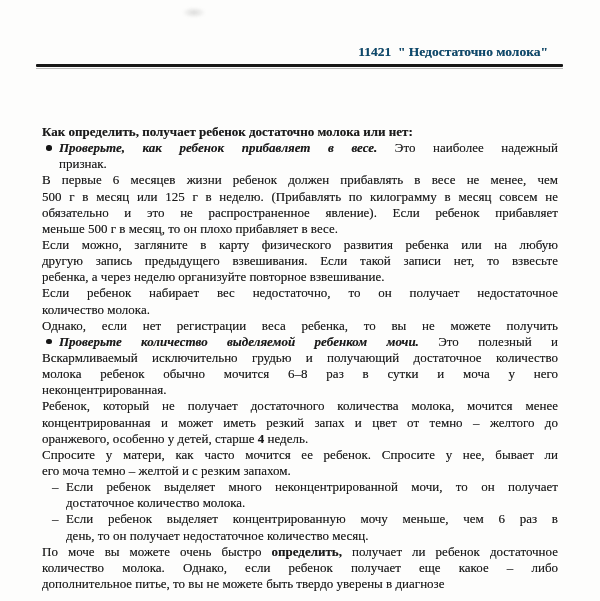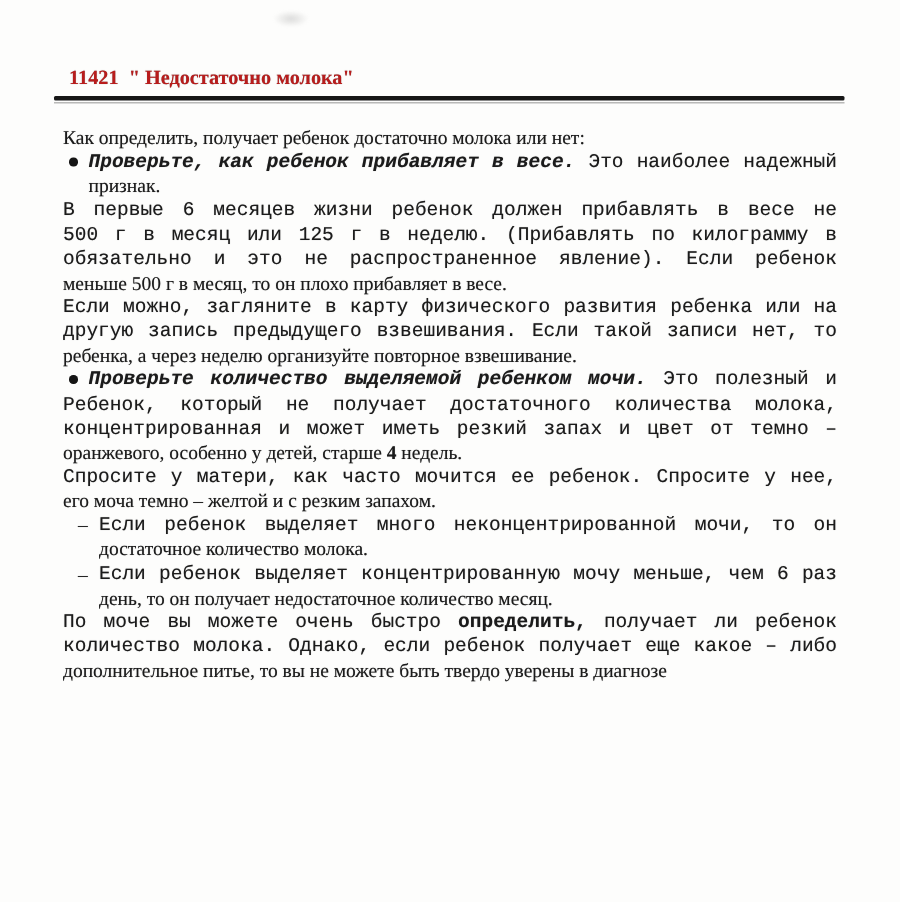"114" .header-row { color: #b91c1c -> #0c4a6e; justify-content: flex-start -> flex-end }
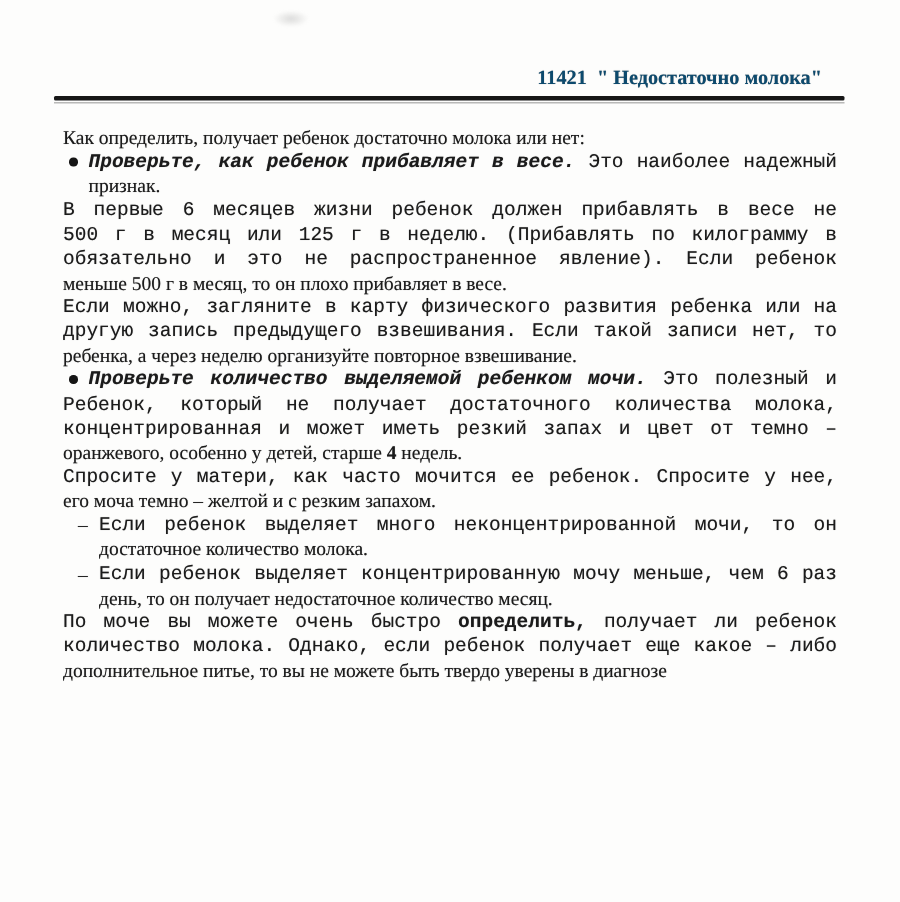"Как определить, получает ребенок" .heading { font-weight: normal -> bold; margin-top: none -> 40px }
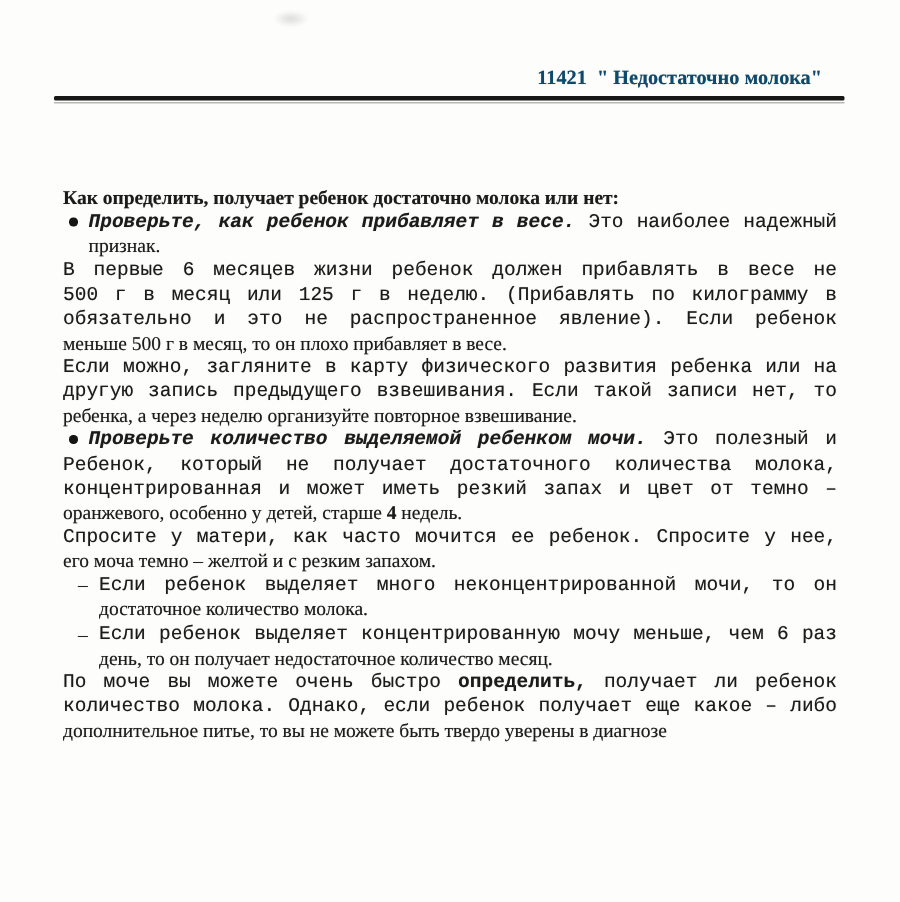"Проверьте, как ребенок прибавляет в" .line.just { font-family: Liberation Mono, monospace -> none }
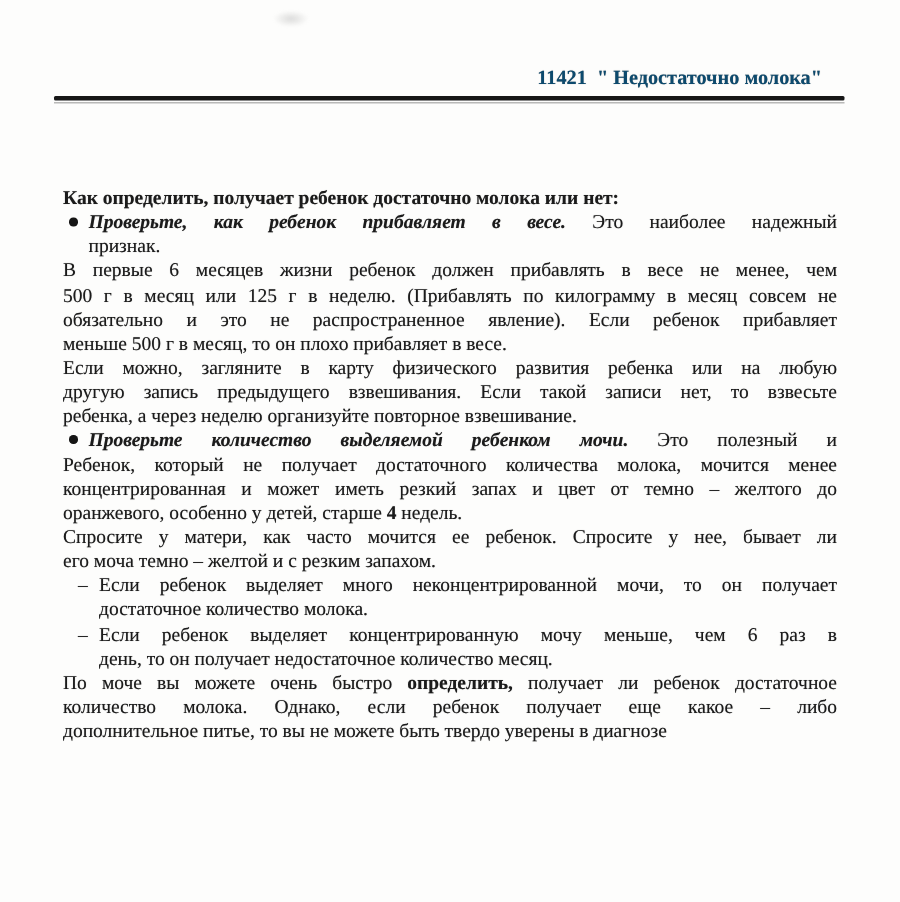"Если ребенок набирает вес недостаточно," div.block { html: none -> <div> <div><span>Если ребенок набирает вес недостаточно, то он получает недостаточное</span></div> <div><span>количество молока.</span></div> </div> }
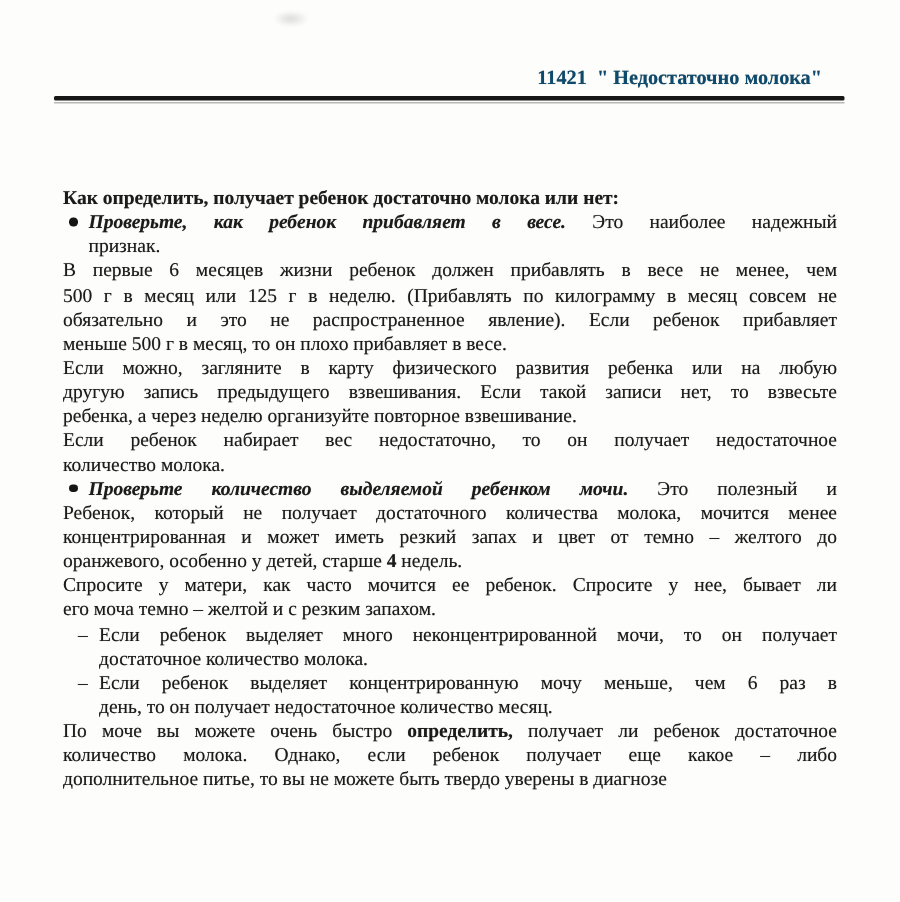"Однако, если нет регистрации веса" div.line { html: none -> <div><span>Однако, если нет регистрации веса ребенка, то вы не можете получить</span></div> }
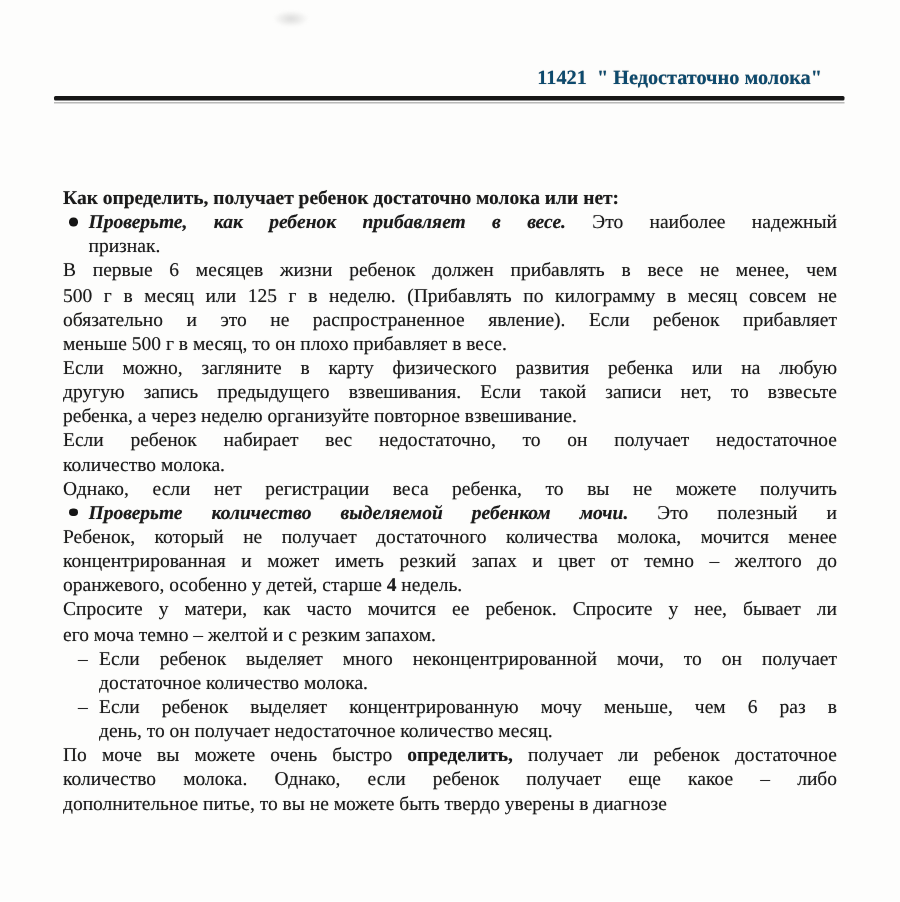"Вскармливаемый исключительно грудью и" div.block { html: none -> <div> <div><span>Вскармливаемый исключительно грудью и получающий достаточное количество</span></div> <div><span>молока ребенок обычно мочится 6–8 раз в сутки и моча у него</span></div> <div><span>неконцентрированная.</span></div> </div> }
